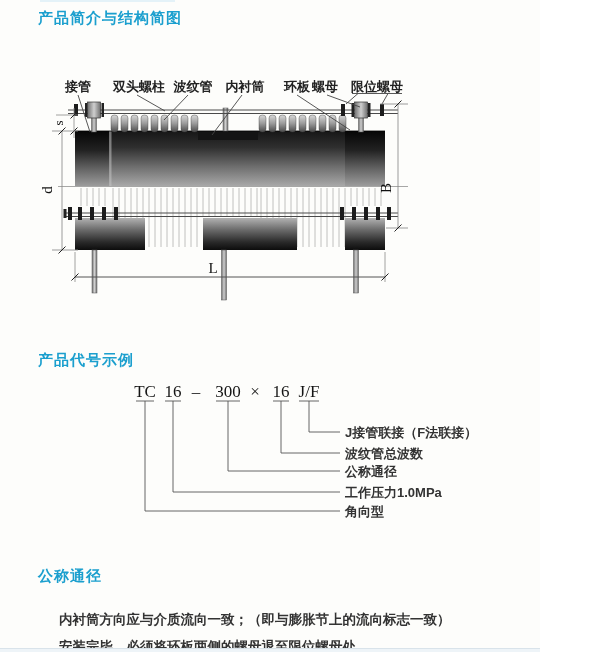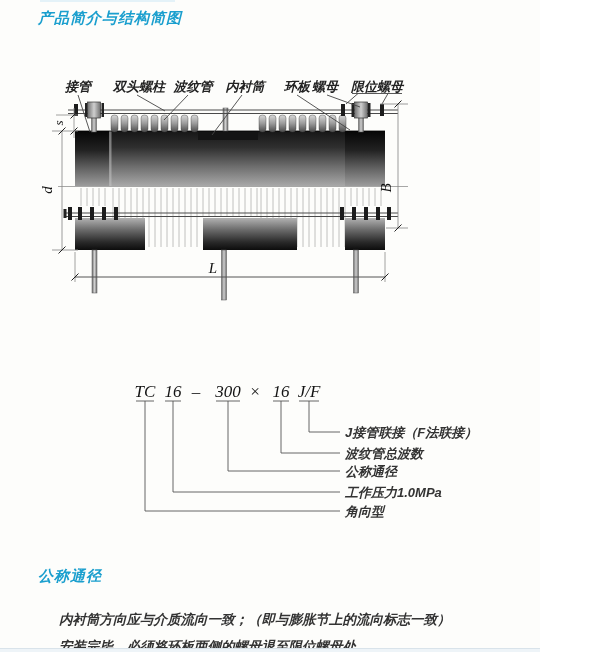"产品简介与结构简图" .page { font-style: italic -> none }
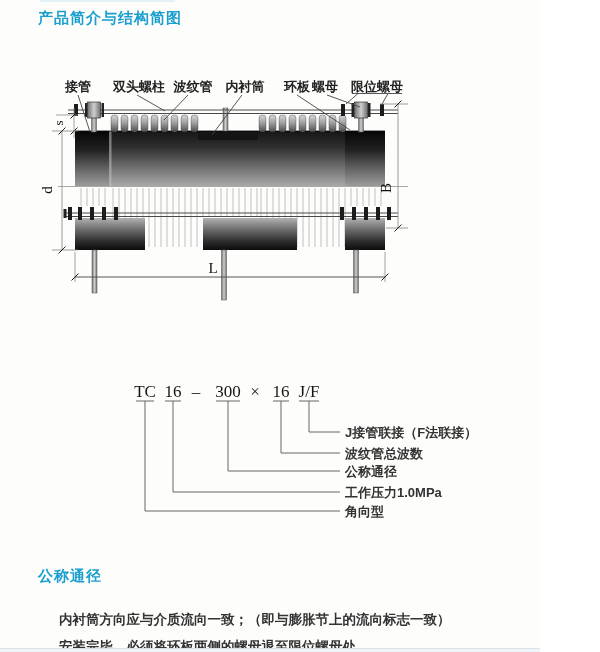"产品代号示例" div.sec-title { html: none -> <div>产品代号示例</div> }
